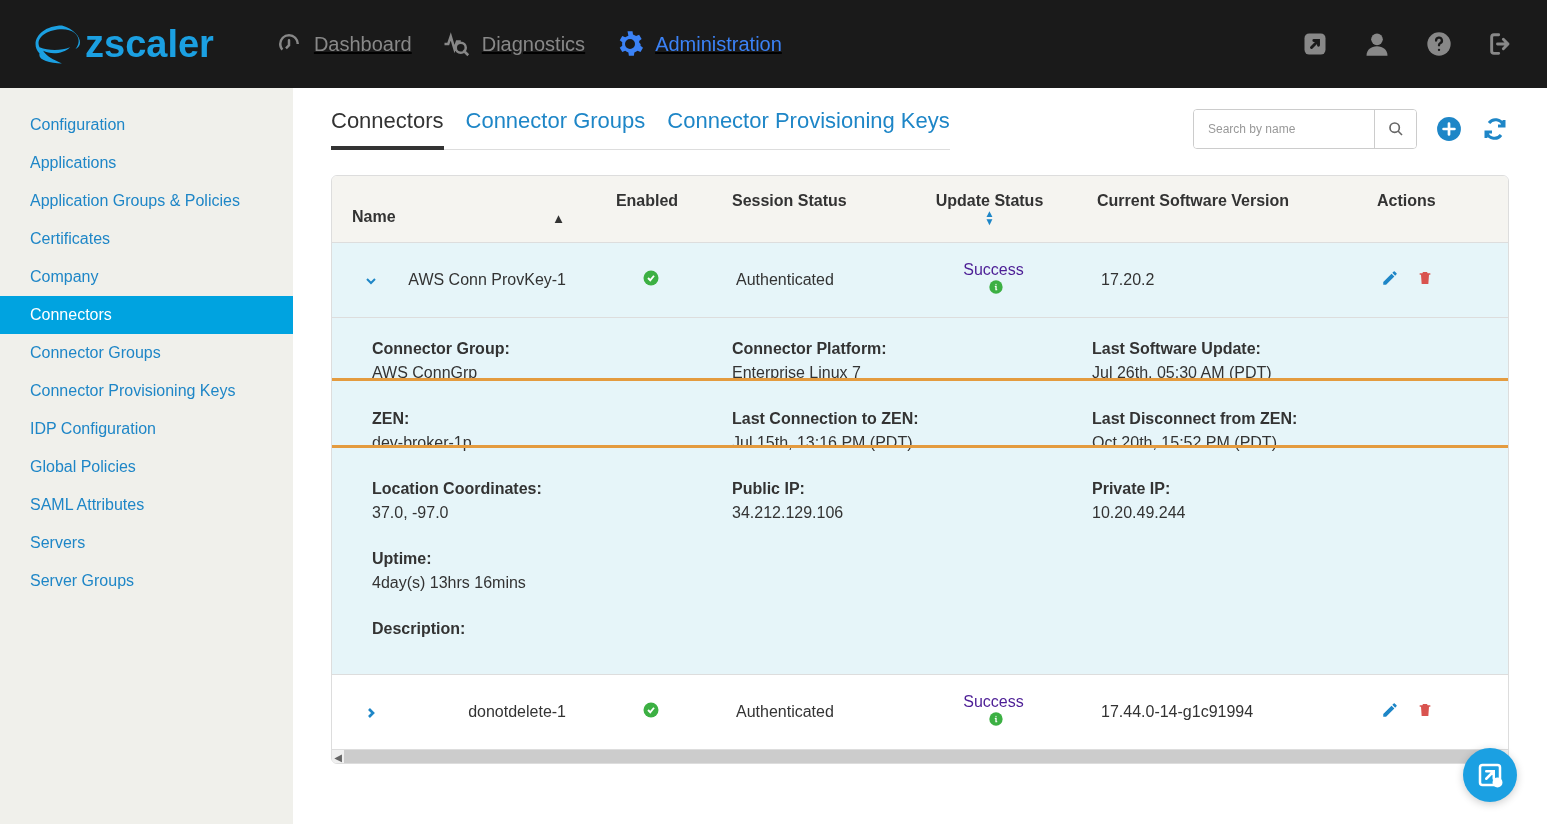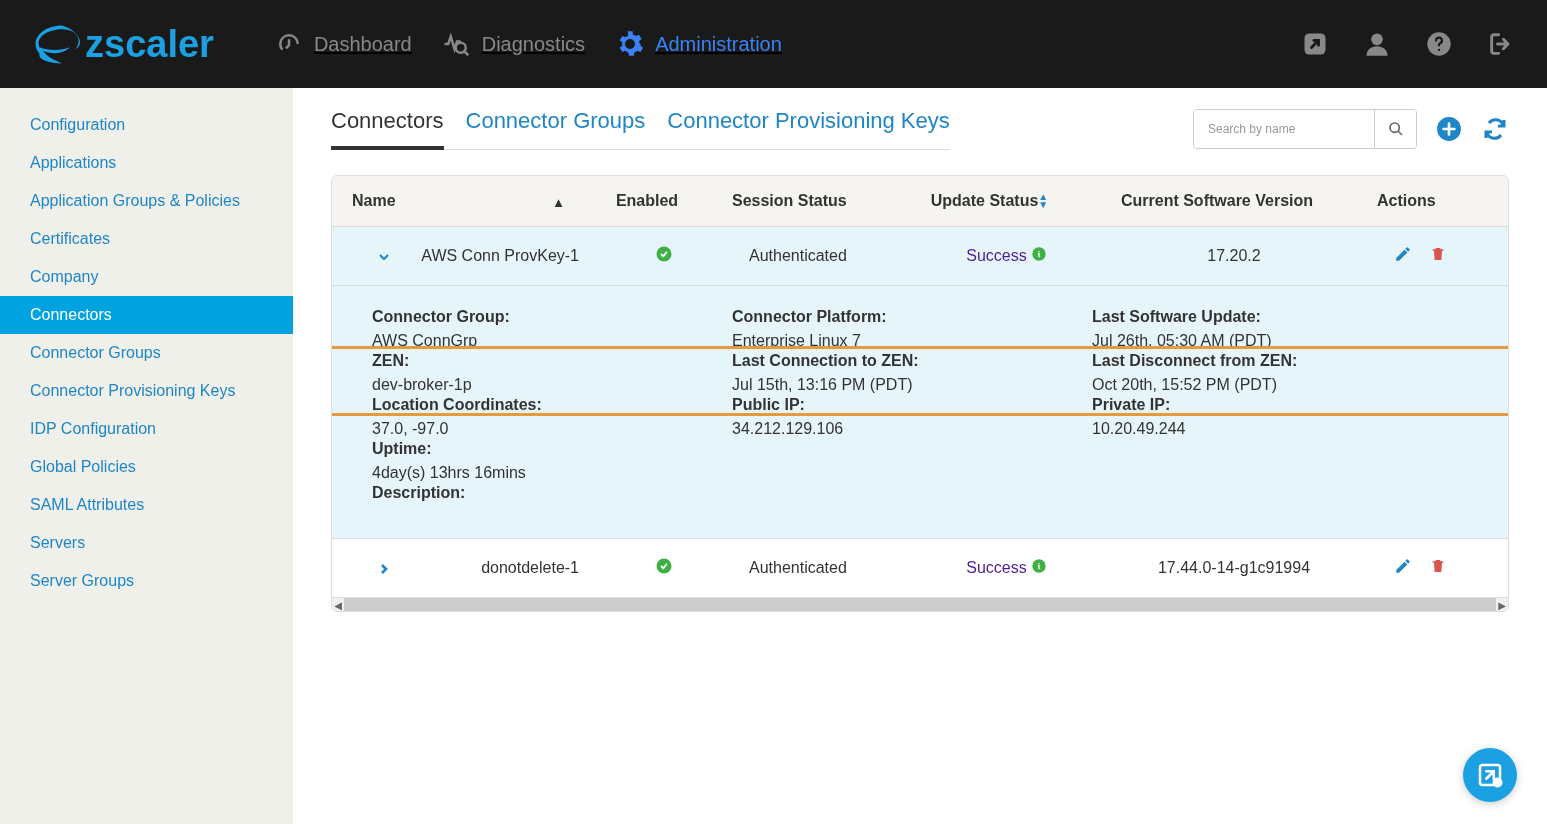"Update Status" .col-update { flex-direction: none -> column; justify-content: center -> flex-start }
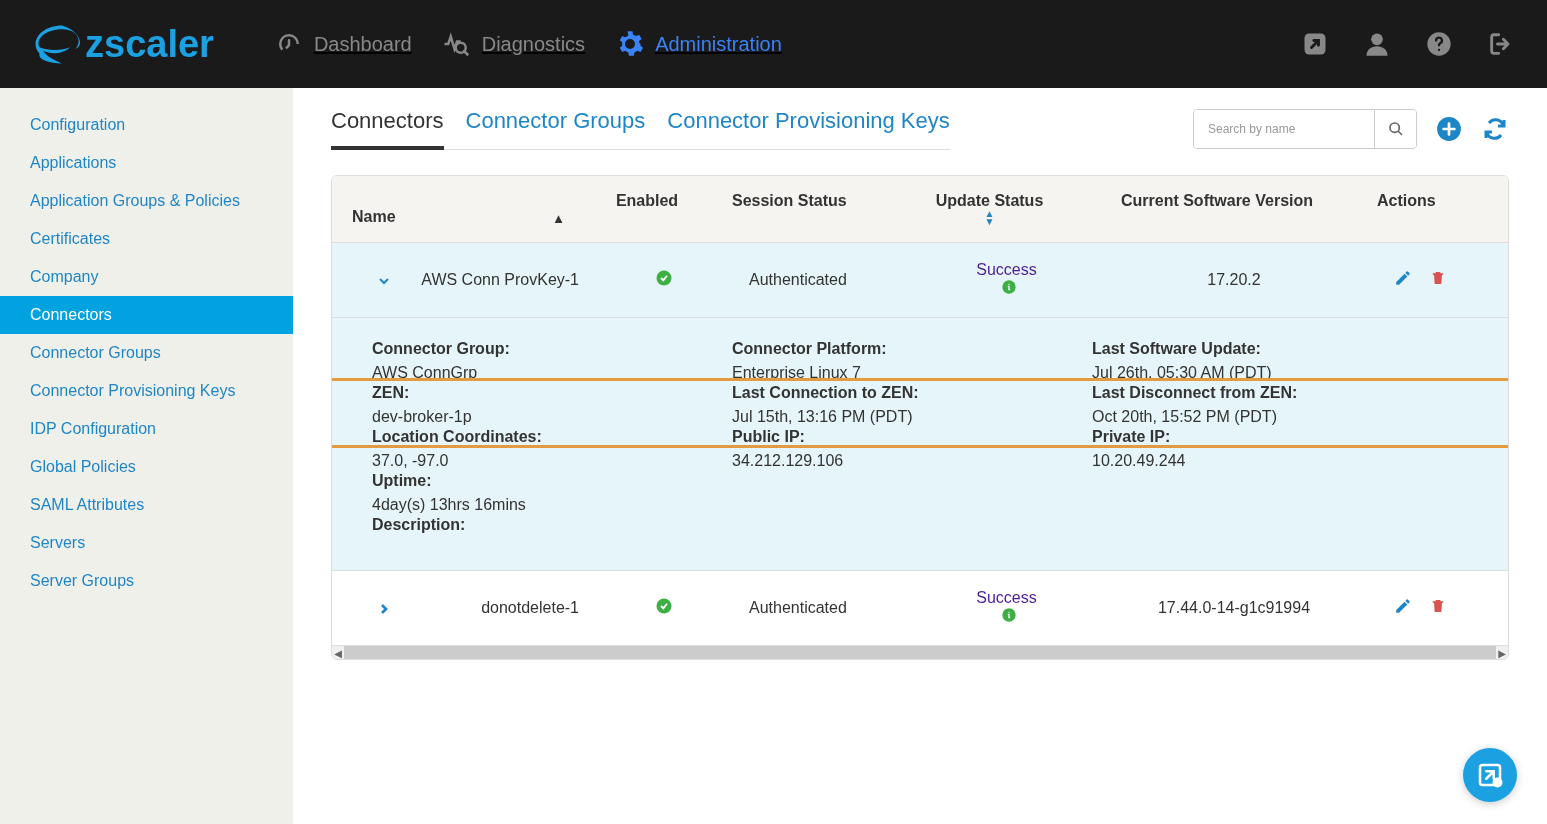"Current Software Version" .col-version { text-align: center -> none }
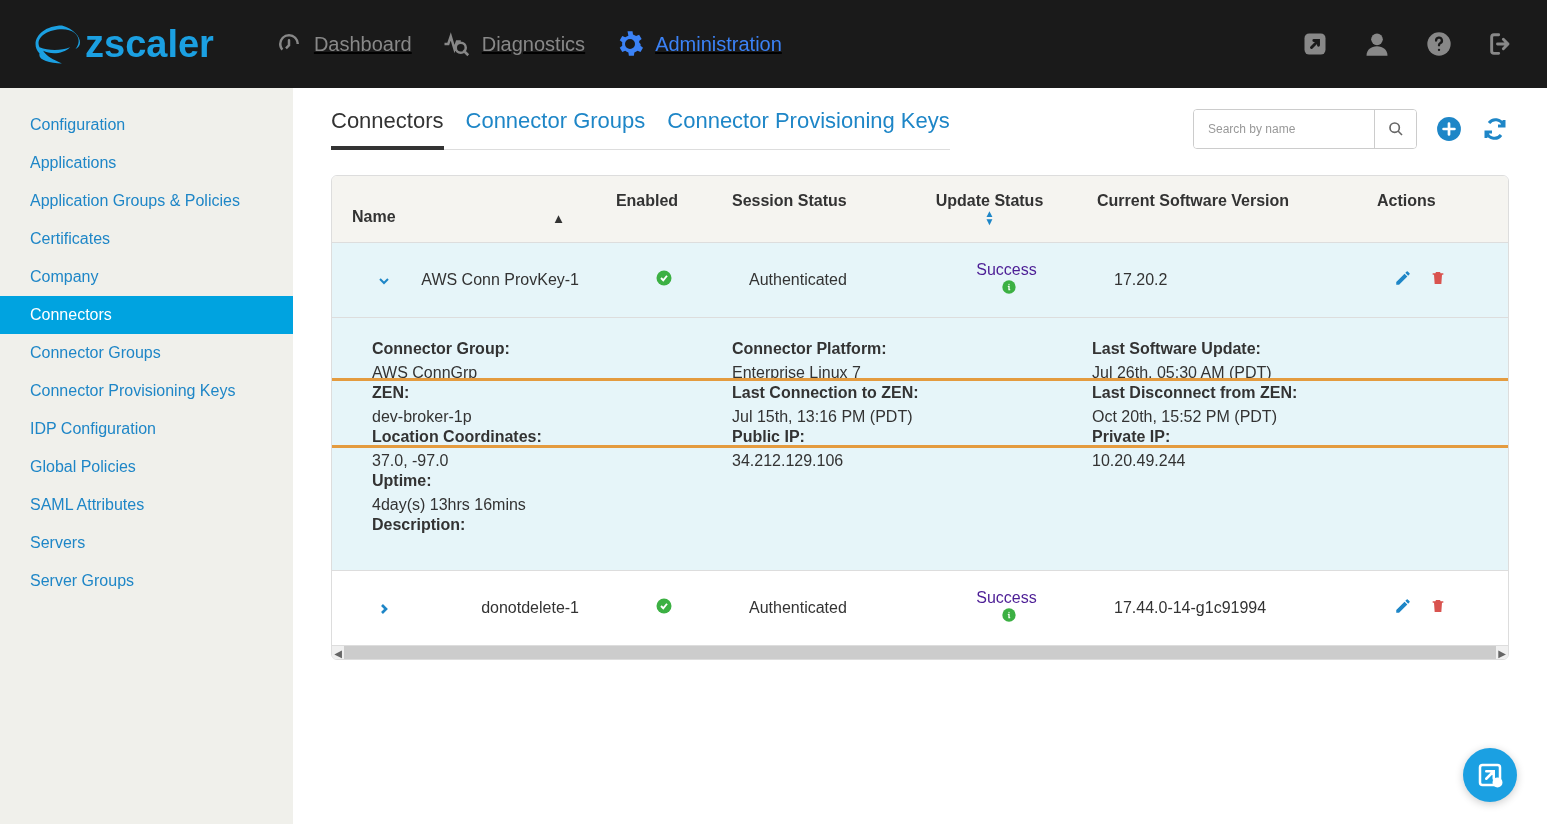"AWS Conn ProvKey-1" .table-row { padding: 18px 17px -> 18px 4px }
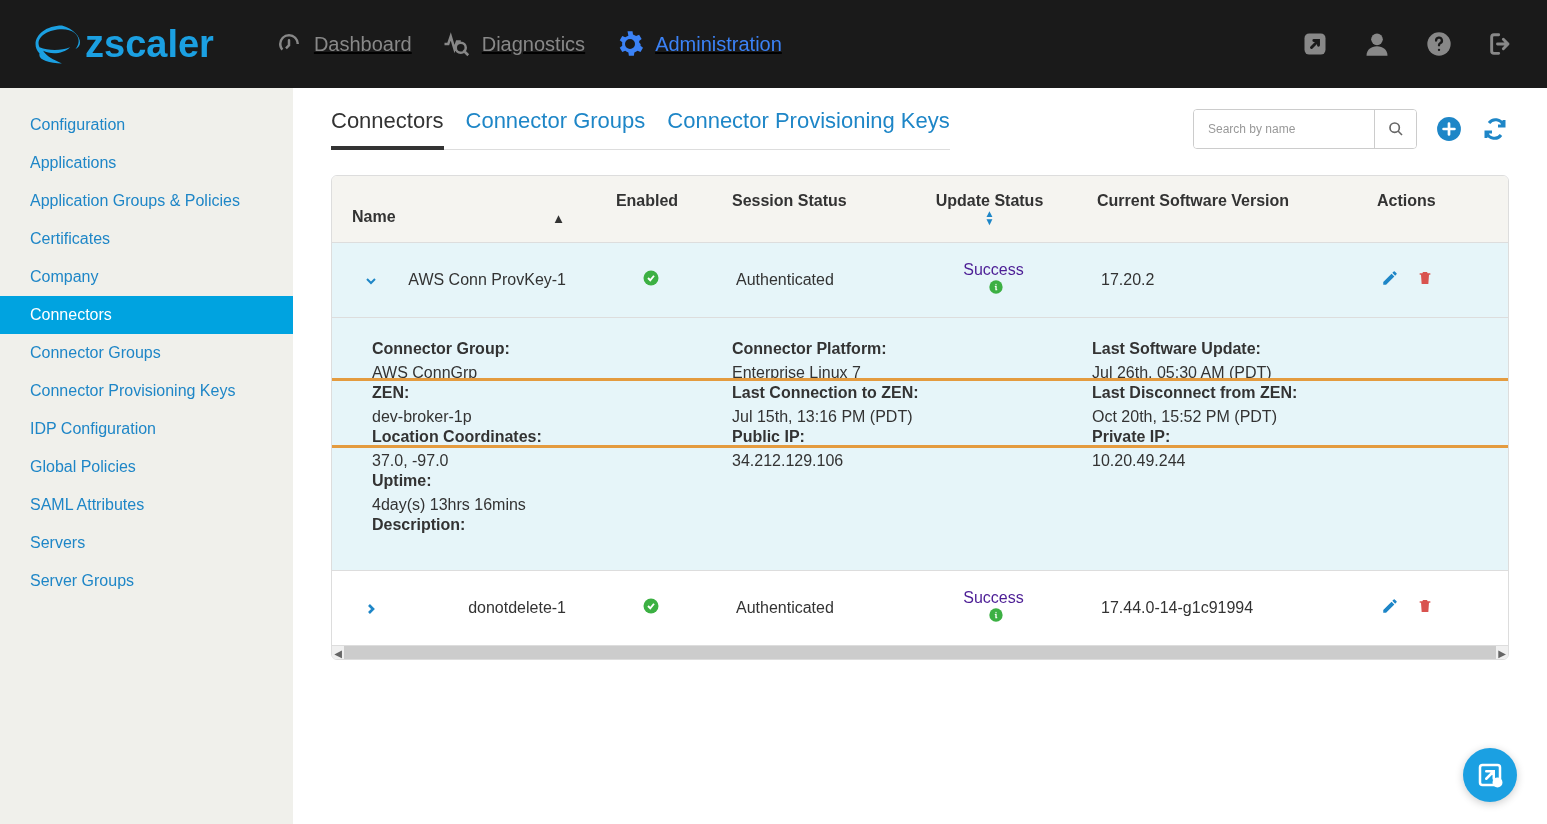"Connector Group:" .detail-grid { row-gap: 0 -> 26px }
